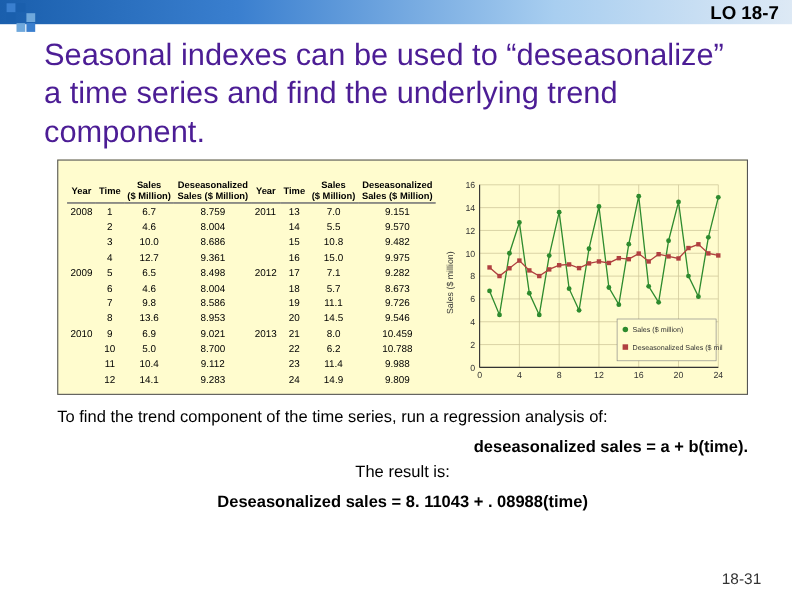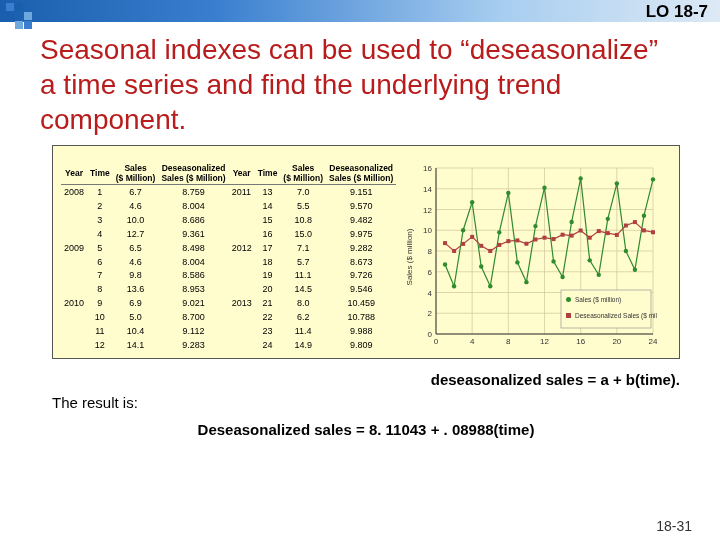"Seasonal indexes can be used" .title { color: #b91c1c -> #4c1d95 }
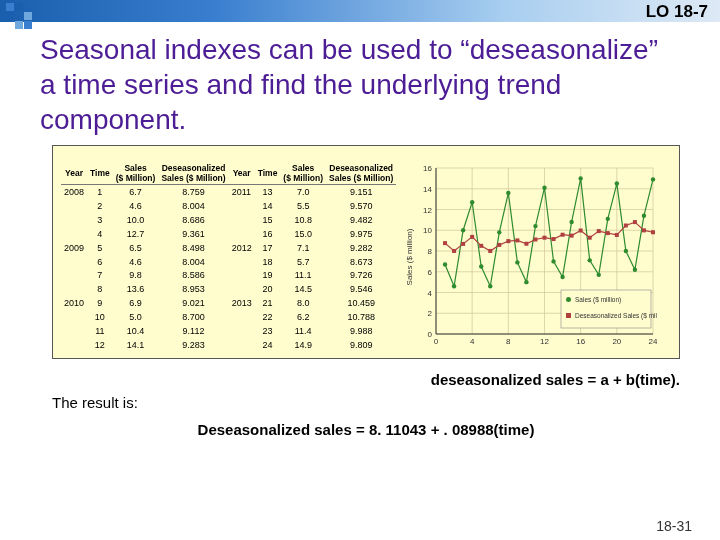"To find the trend component" div.p1 { html: none -> <div>To find the trend component of the time series, run a regression analysis of:</div> }
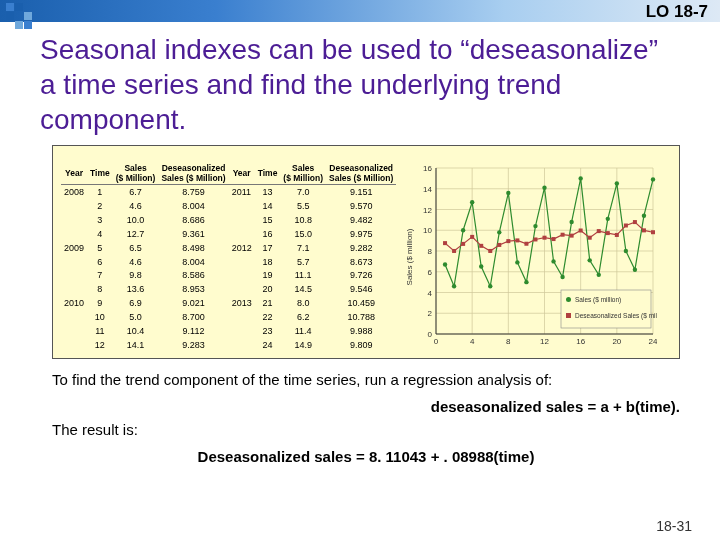"The result is:" .p3 { text-align: none -> center }
